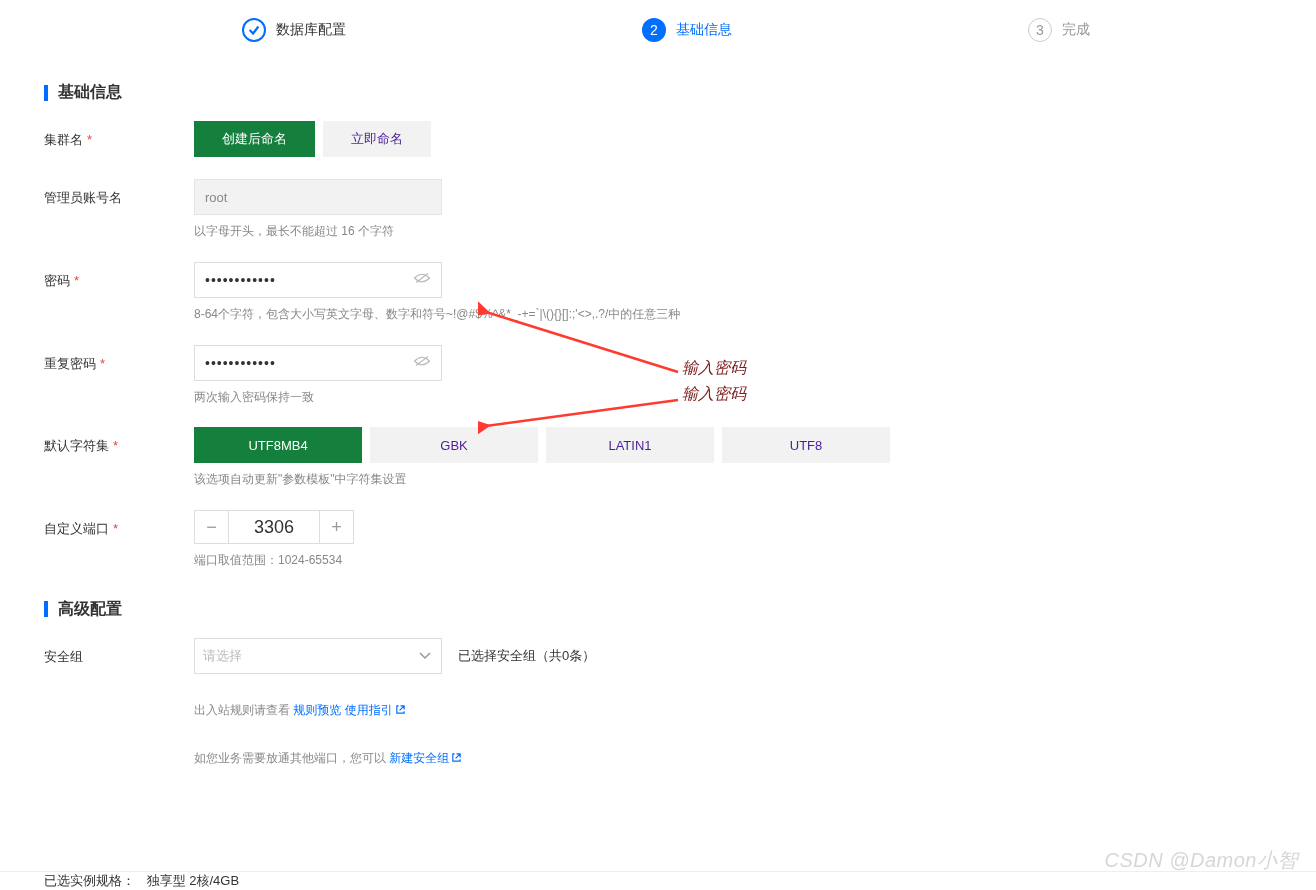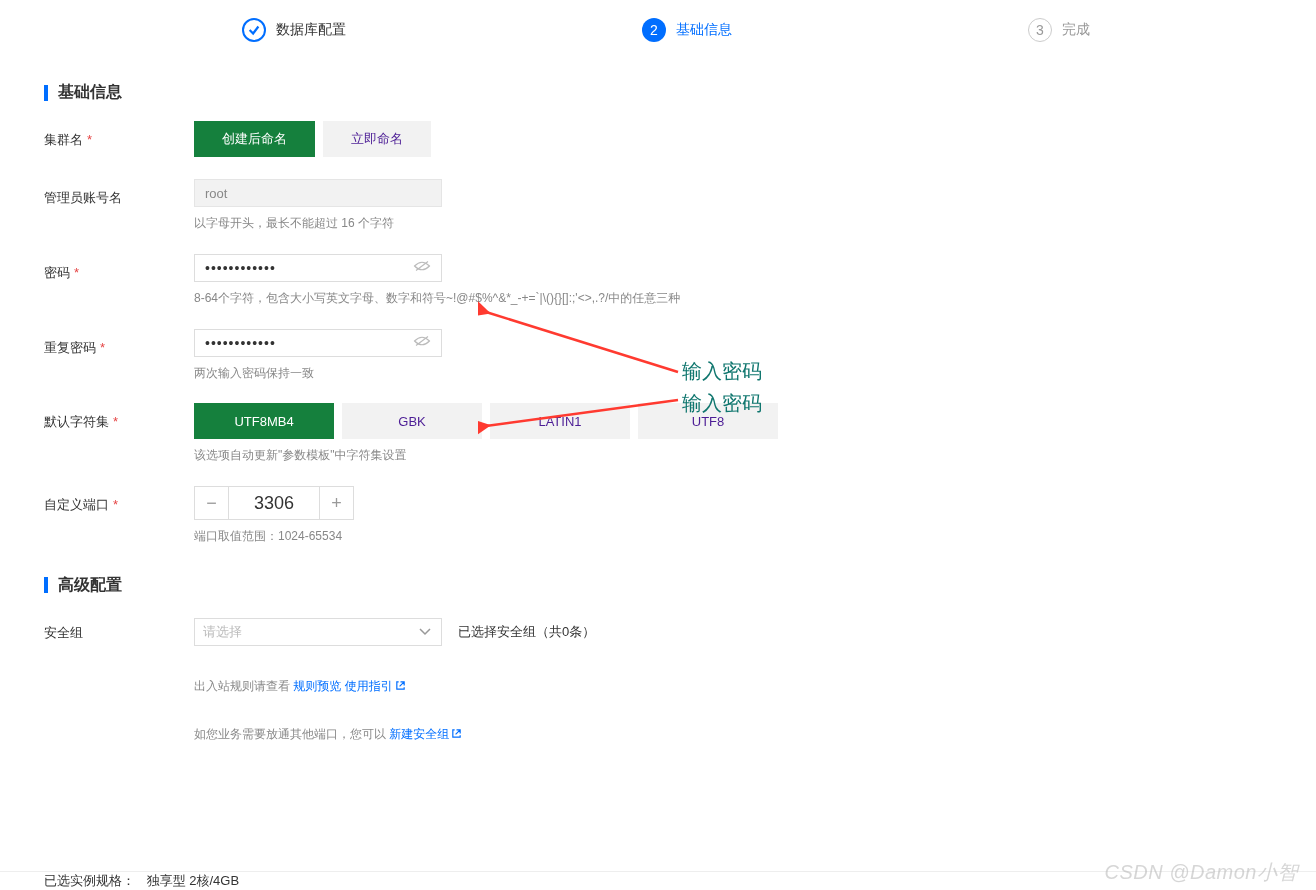"root" .text-input, .pwd-wrap, .select-wrap { height: 28px -> 36px }
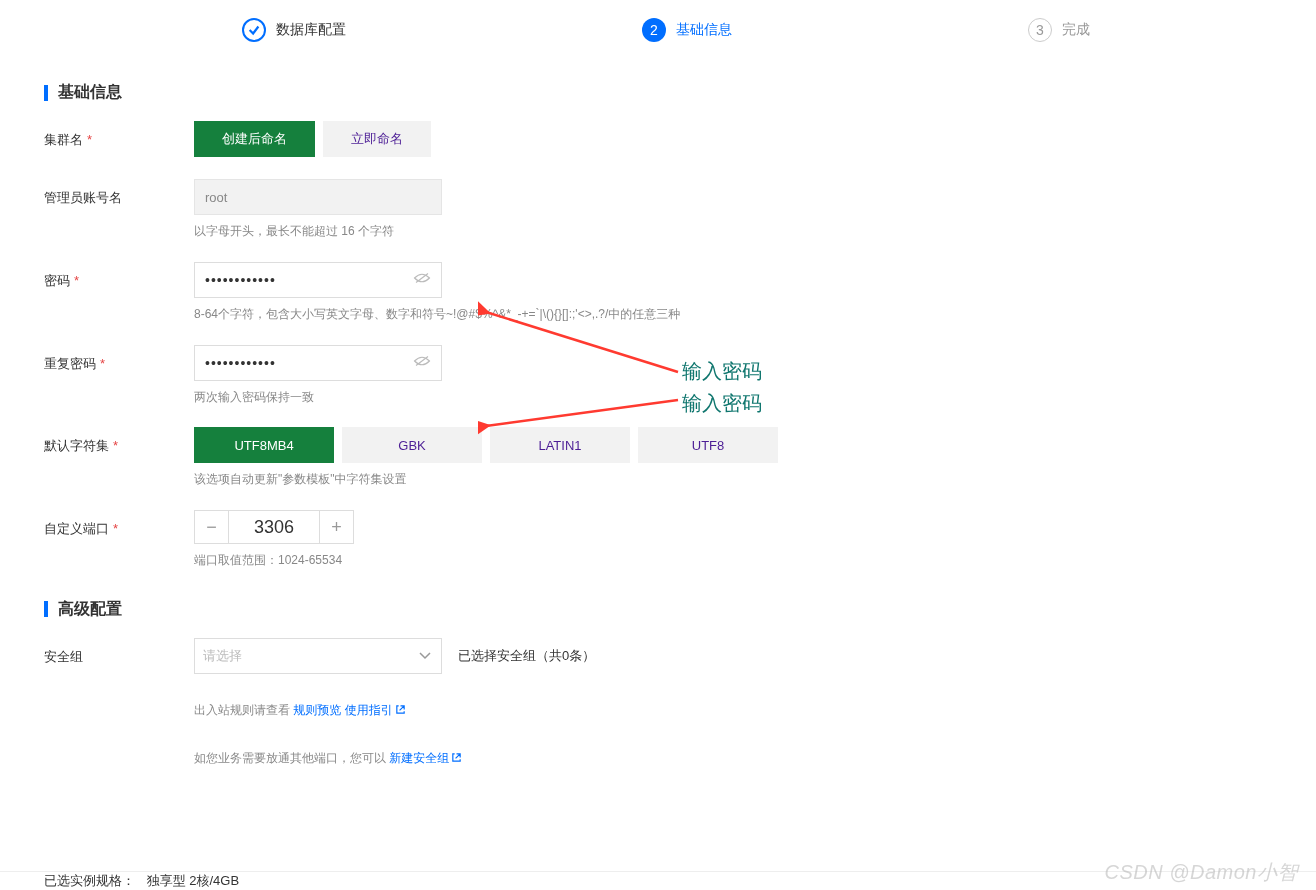"输入密码" .anno-text { color: #0f766e -> #7f1d1d; font-size: 20px -> 16px; font-style: none -> italic }
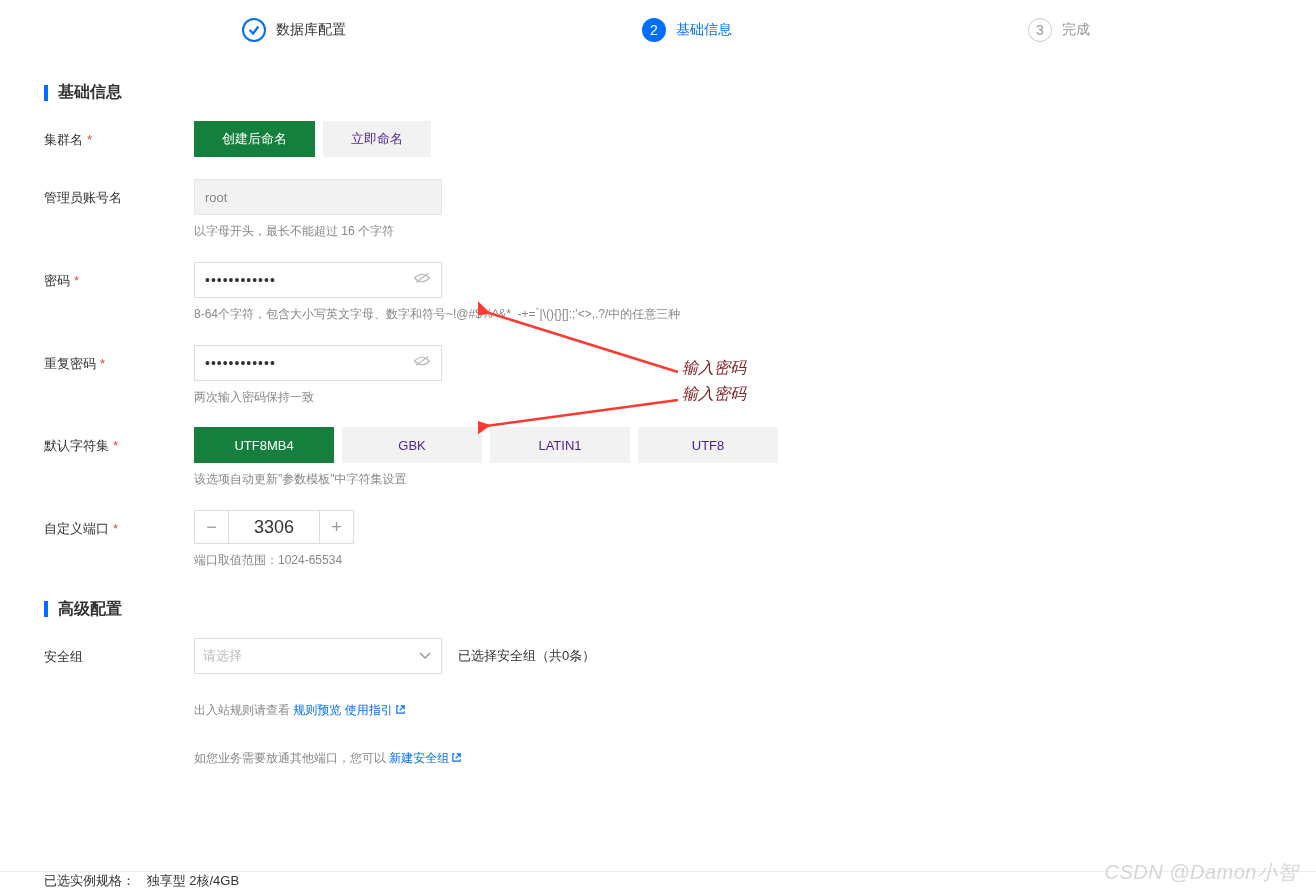"UTF8MB4" .seg-wide .seg-btn { width: 140px -> 168px }
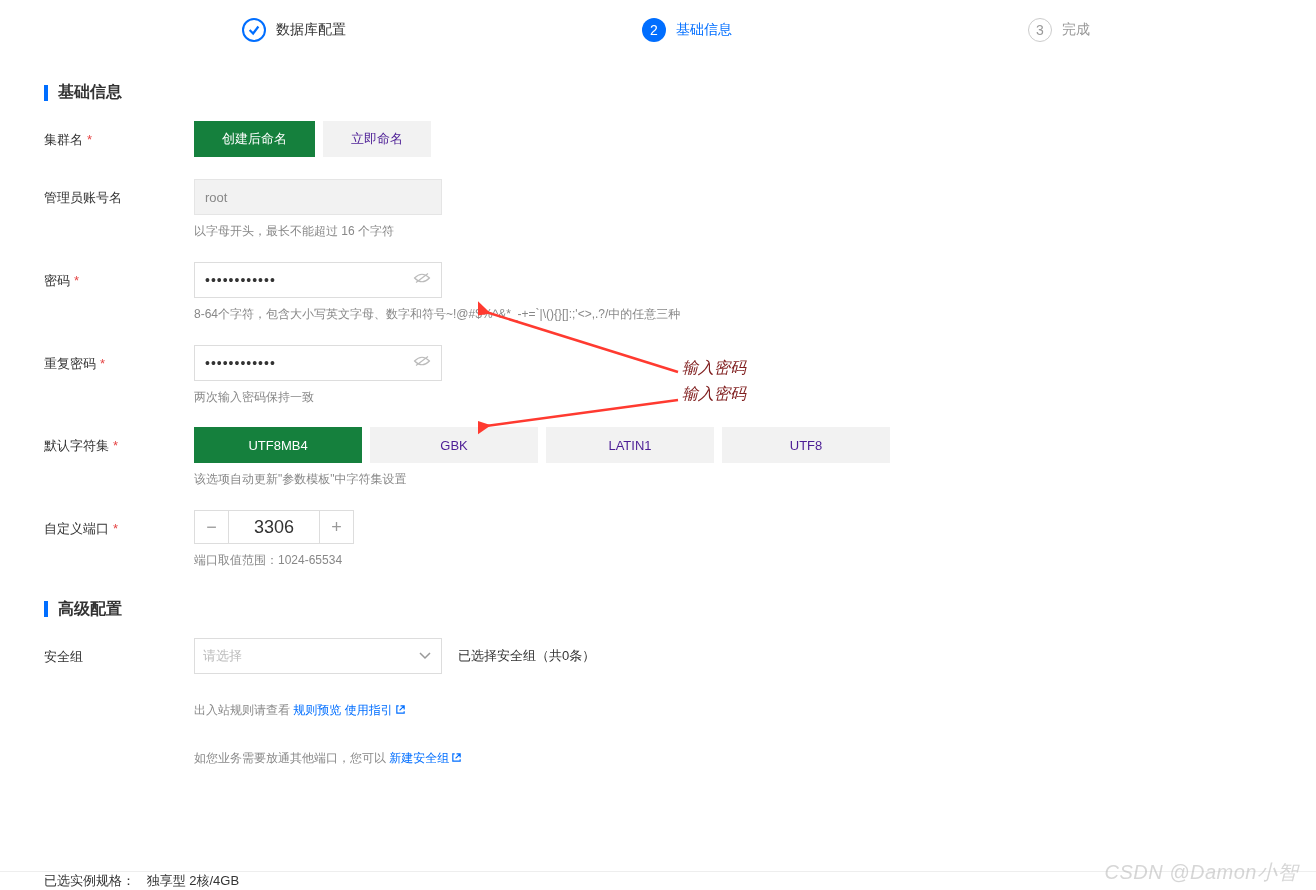"CSDN @Damon小智" .watermark { bottom: 4px -> 16px }
